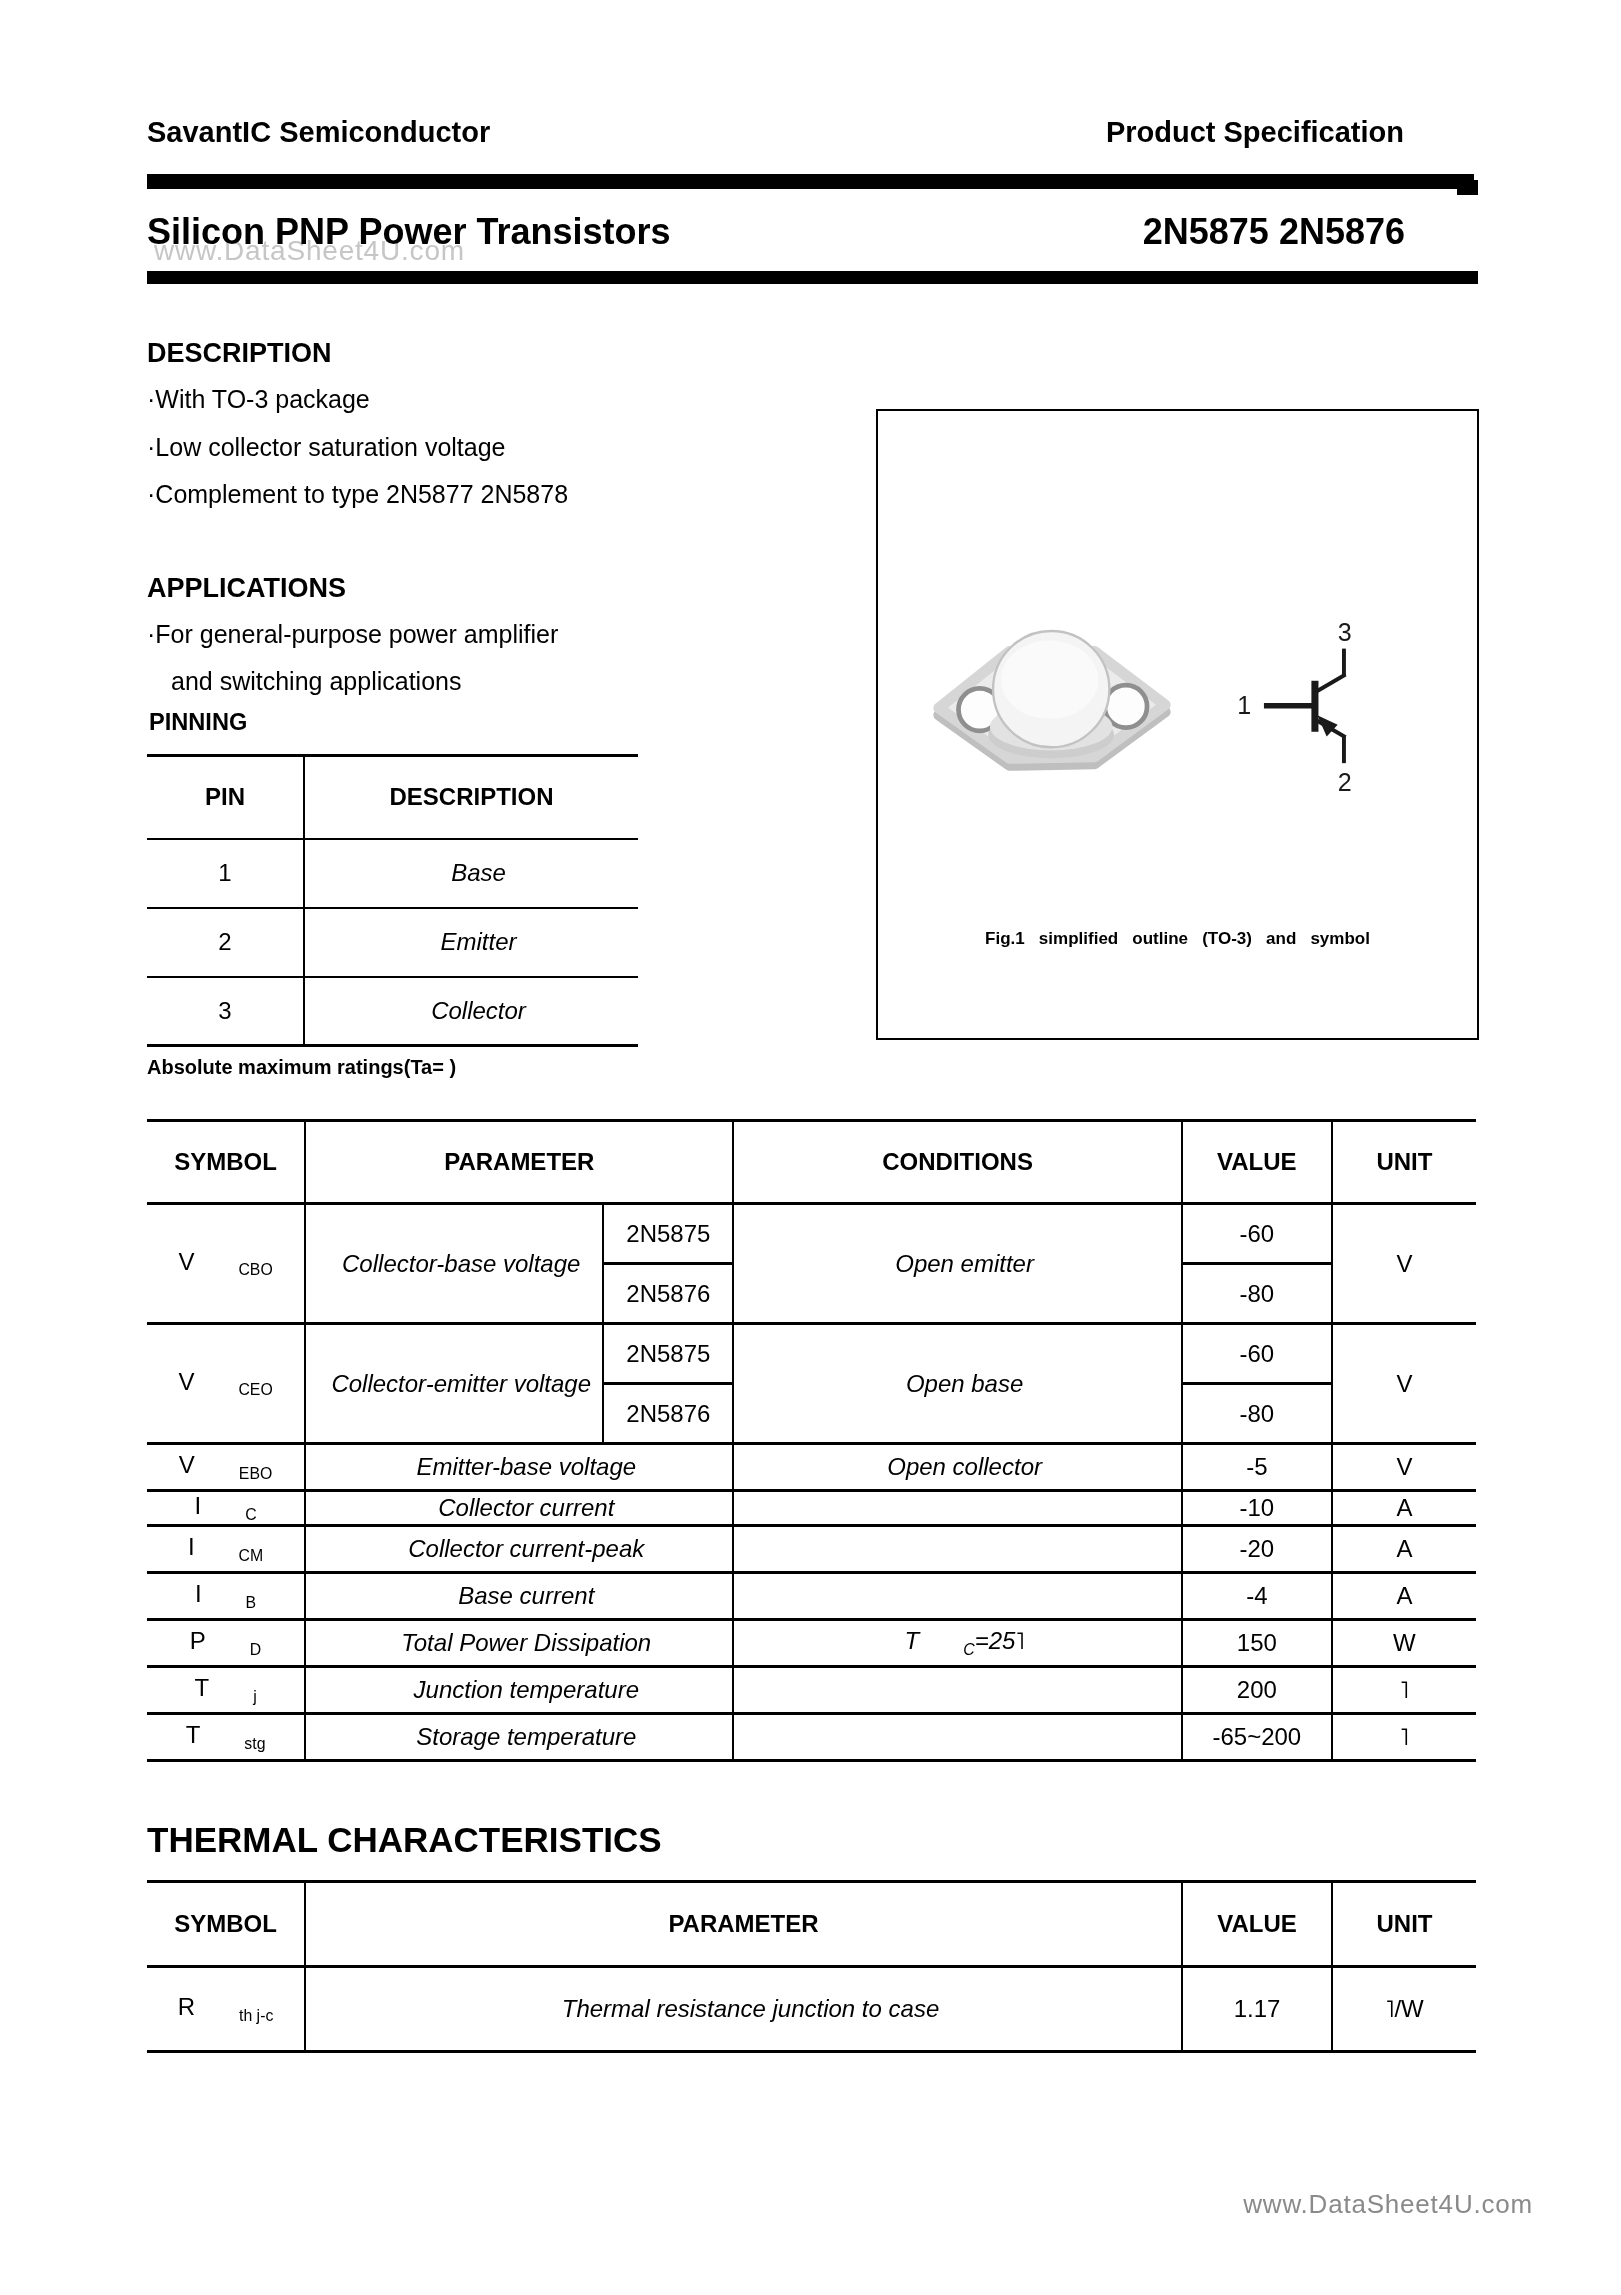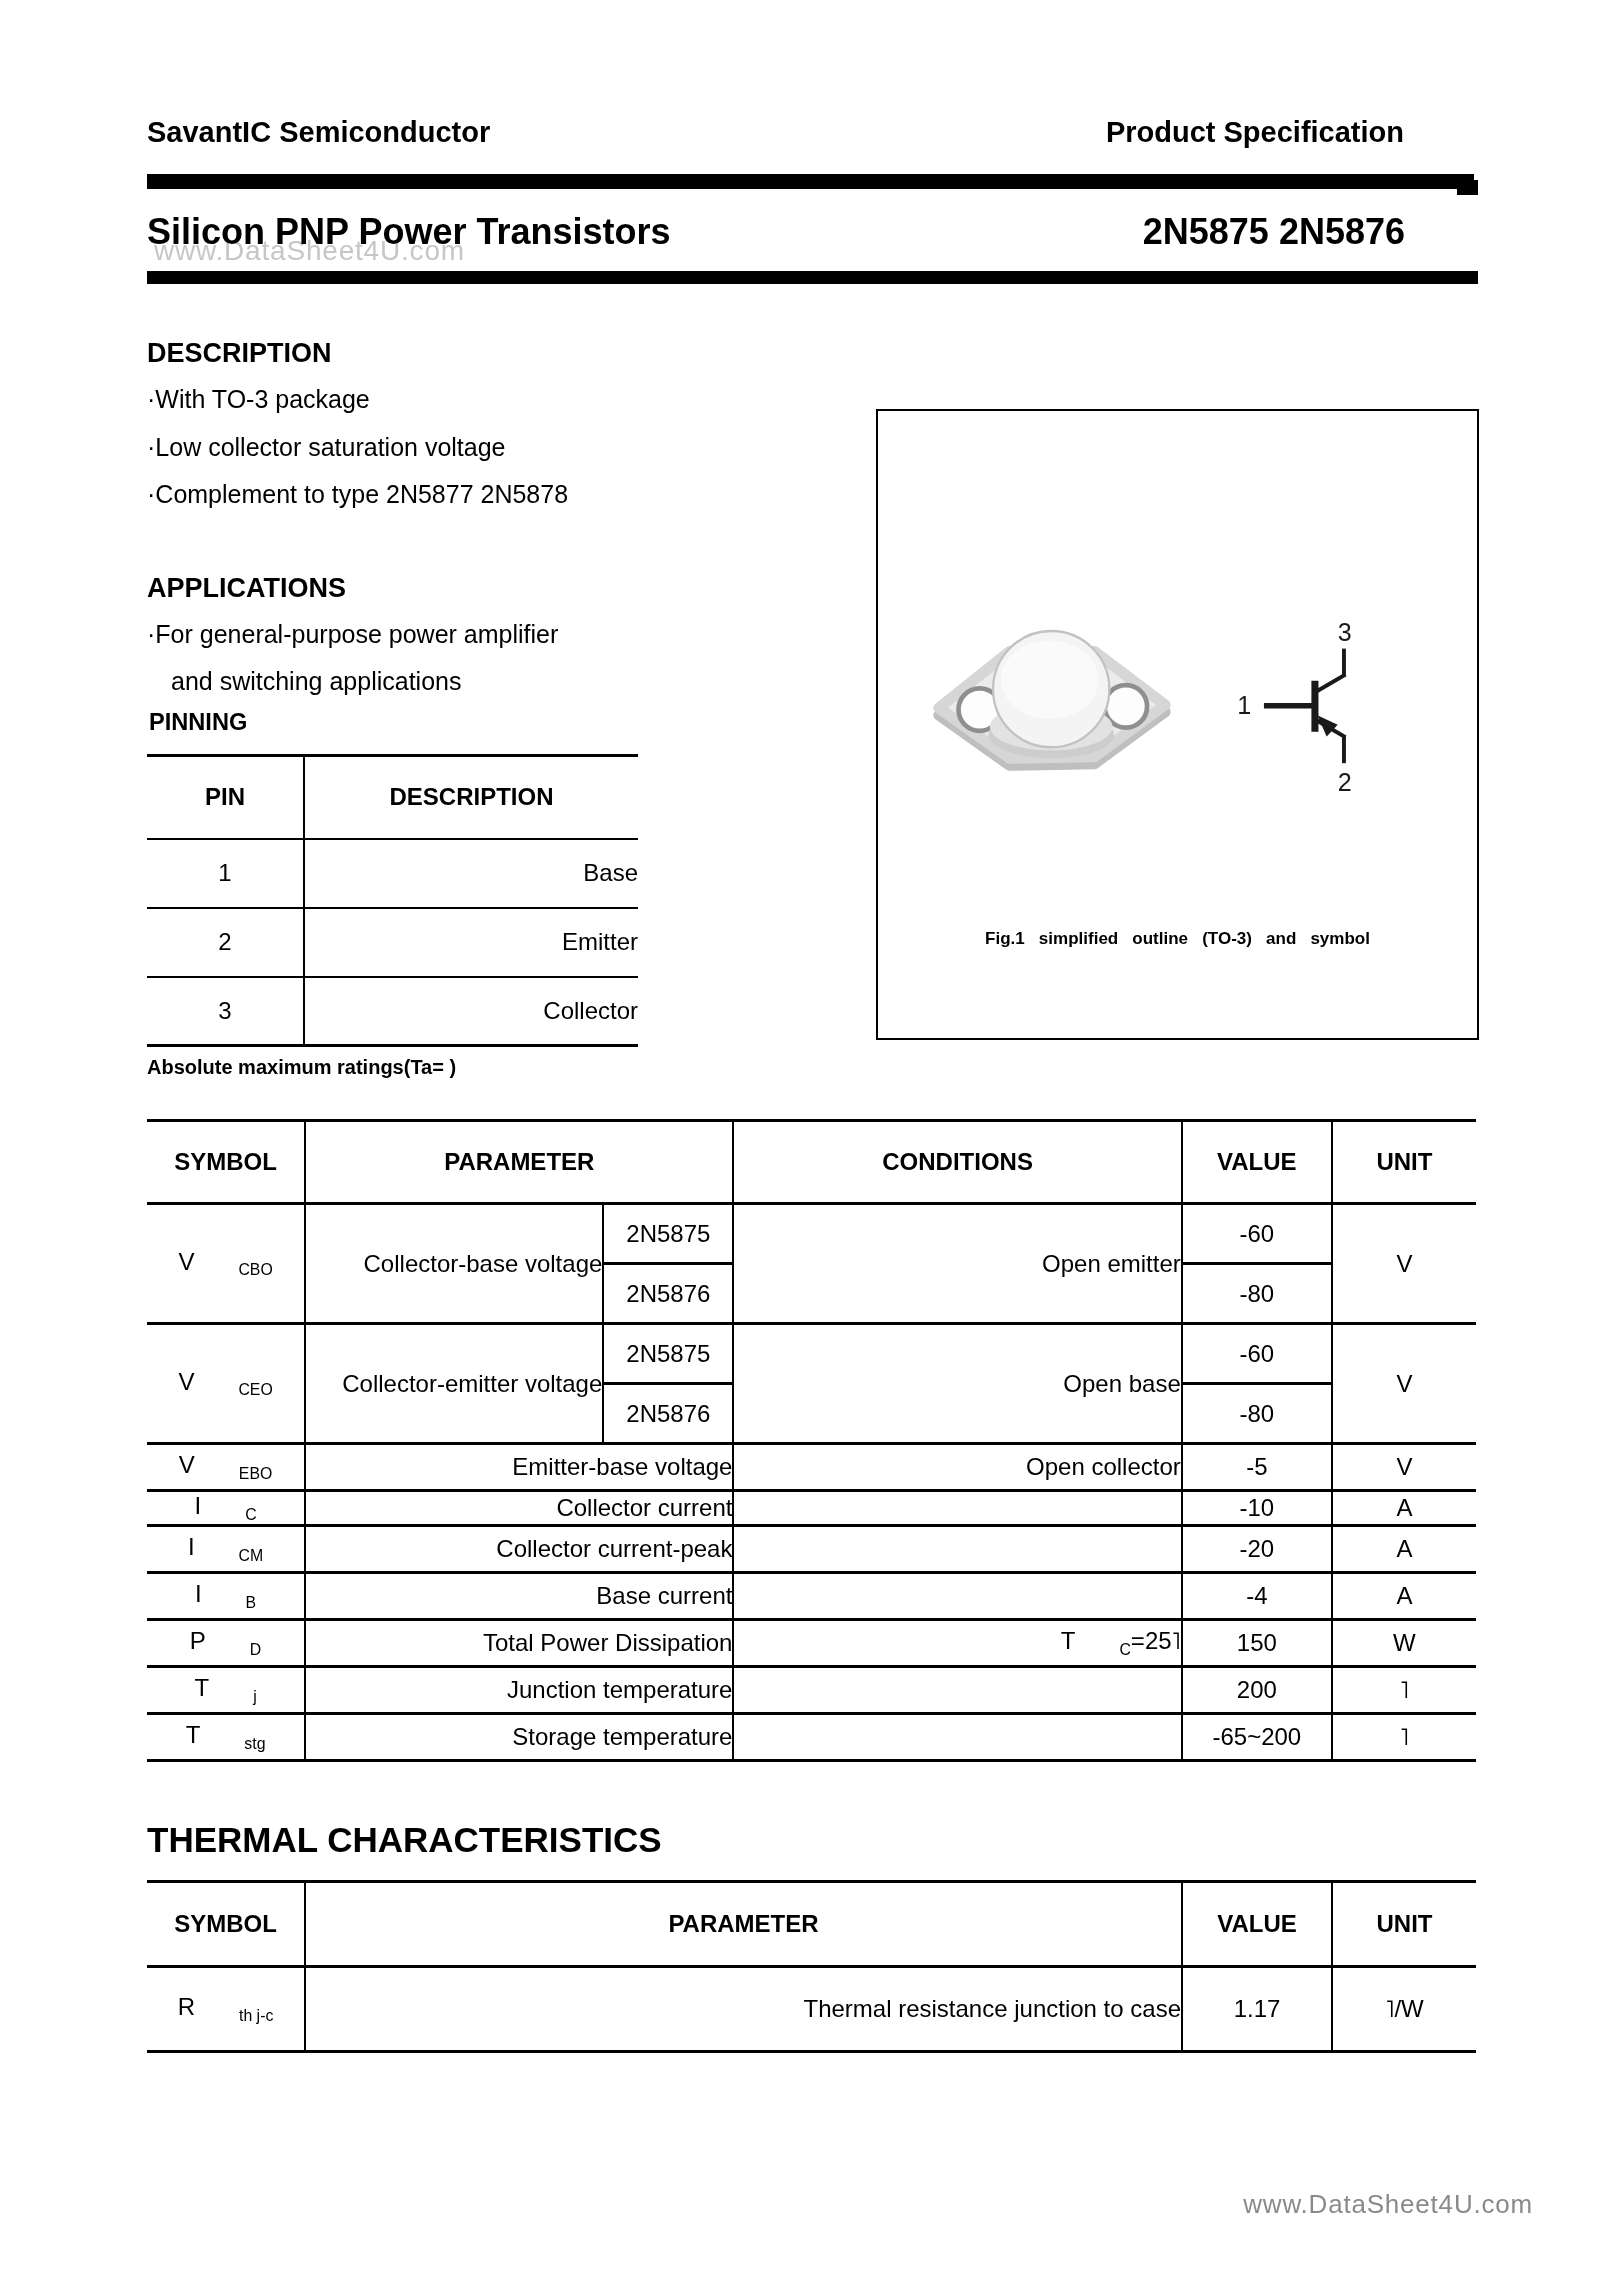"Base" td.l { font-style: none -> italic; text-align: right -> center }
